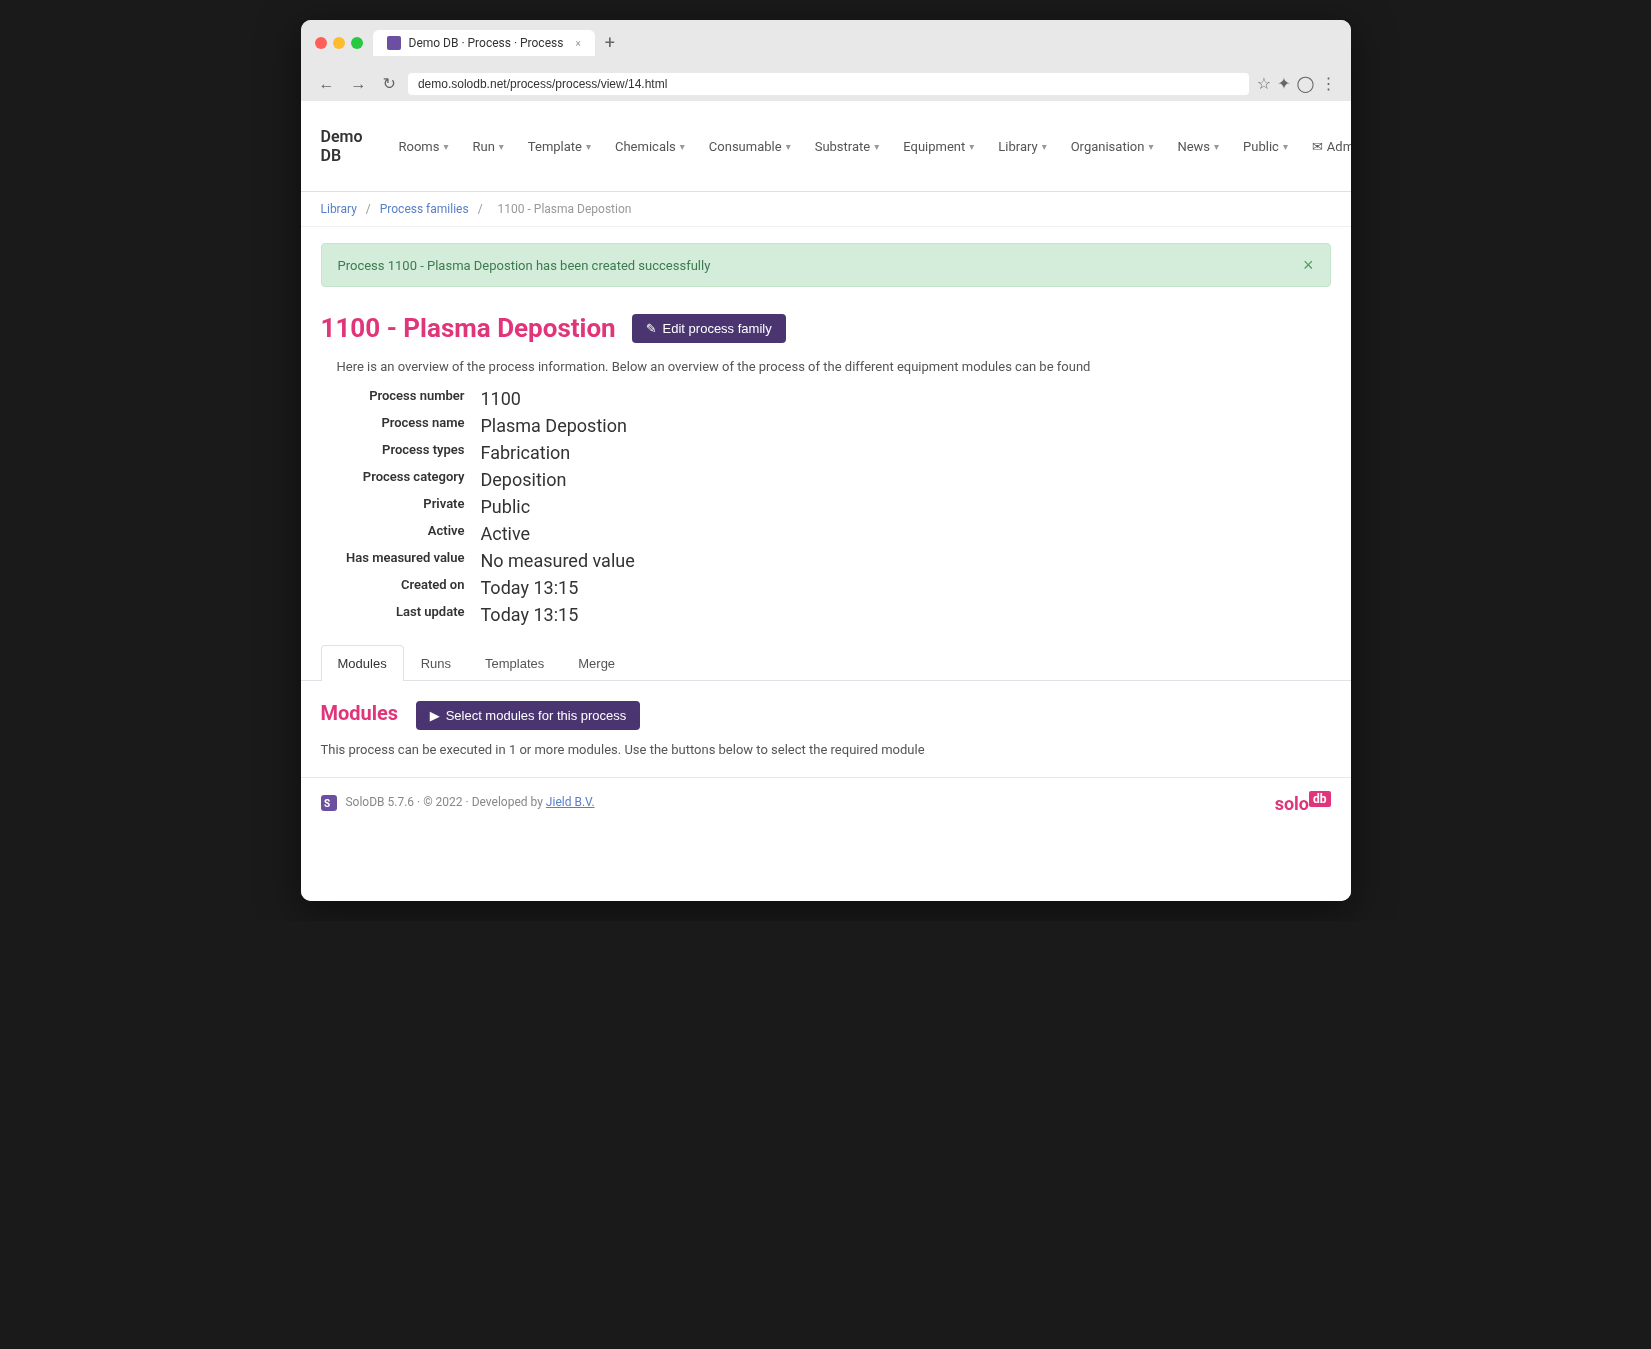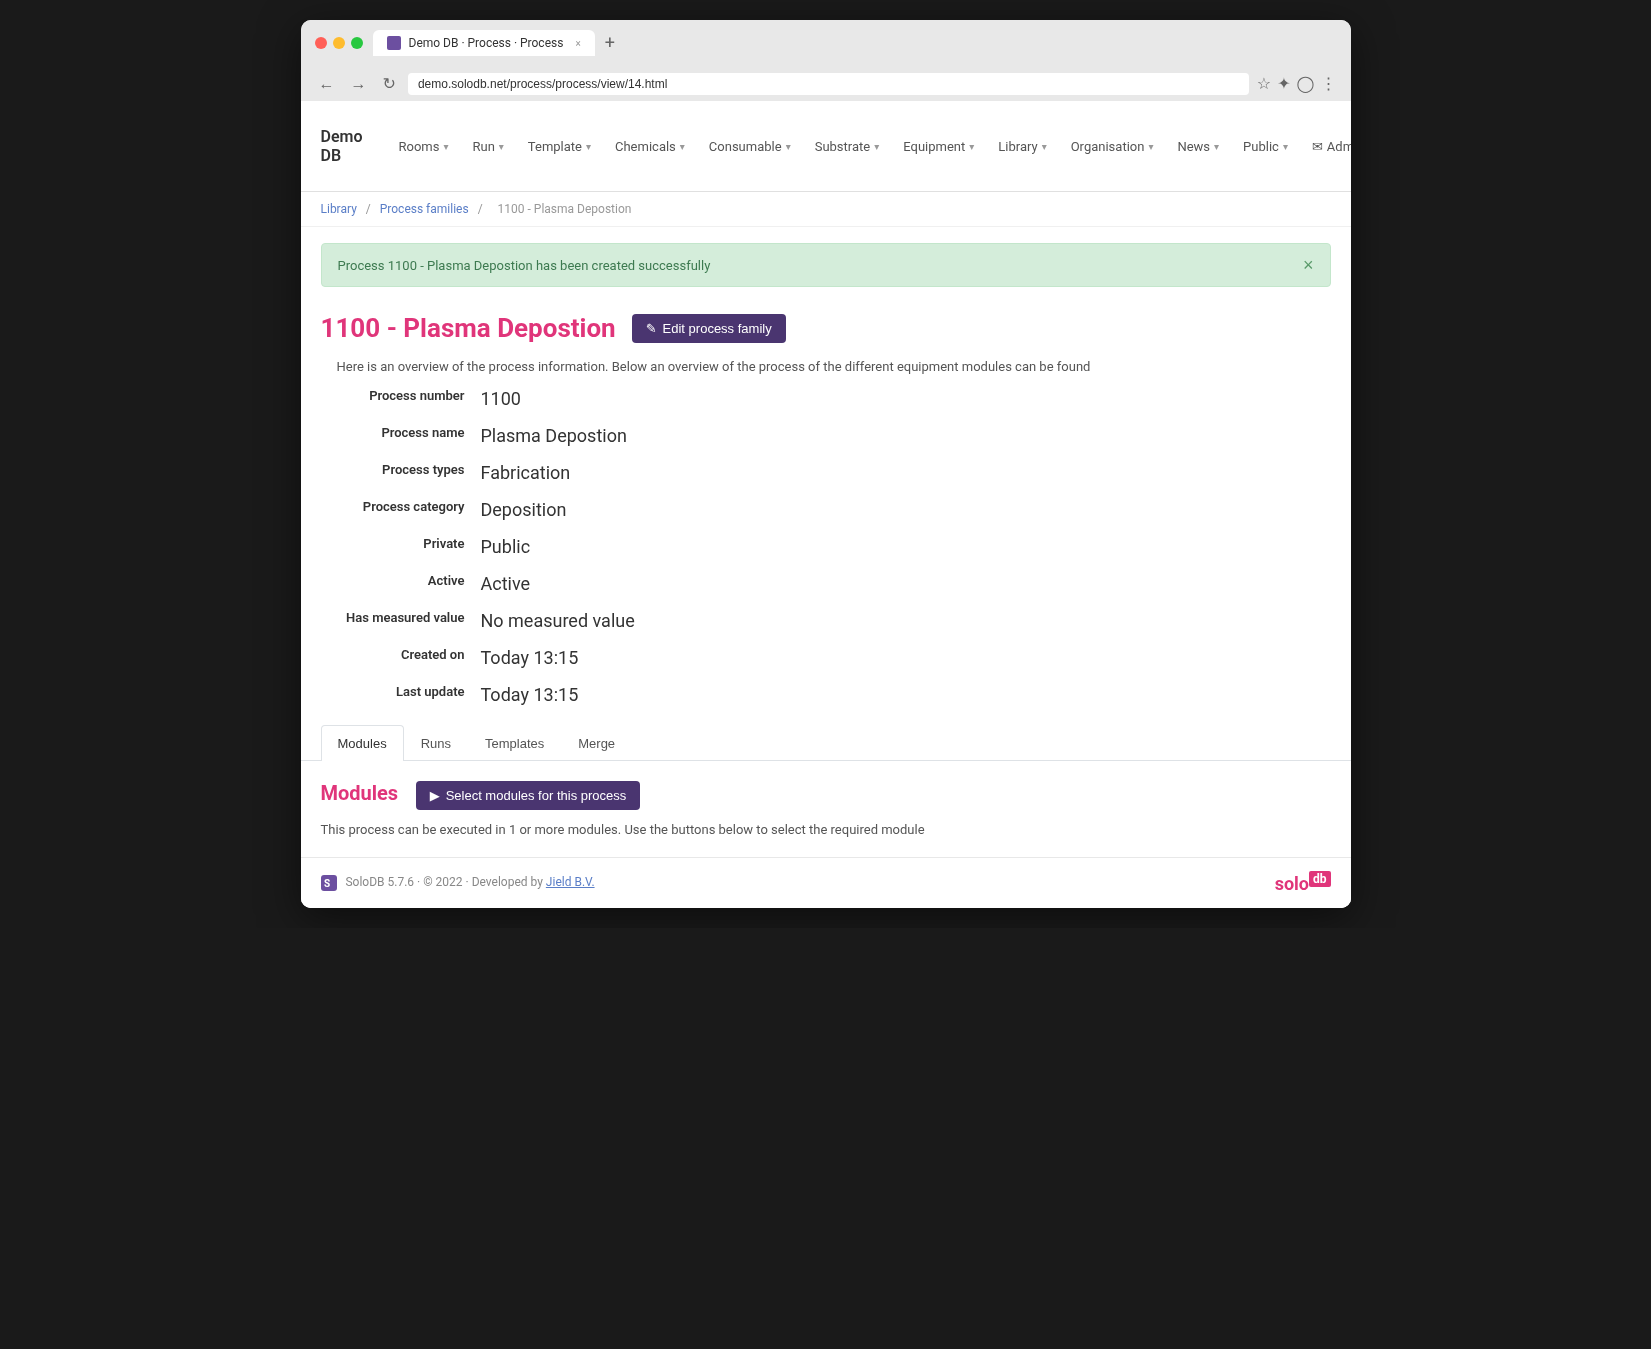"Process number" .info-table { row-gap: 16px -> 6px }
